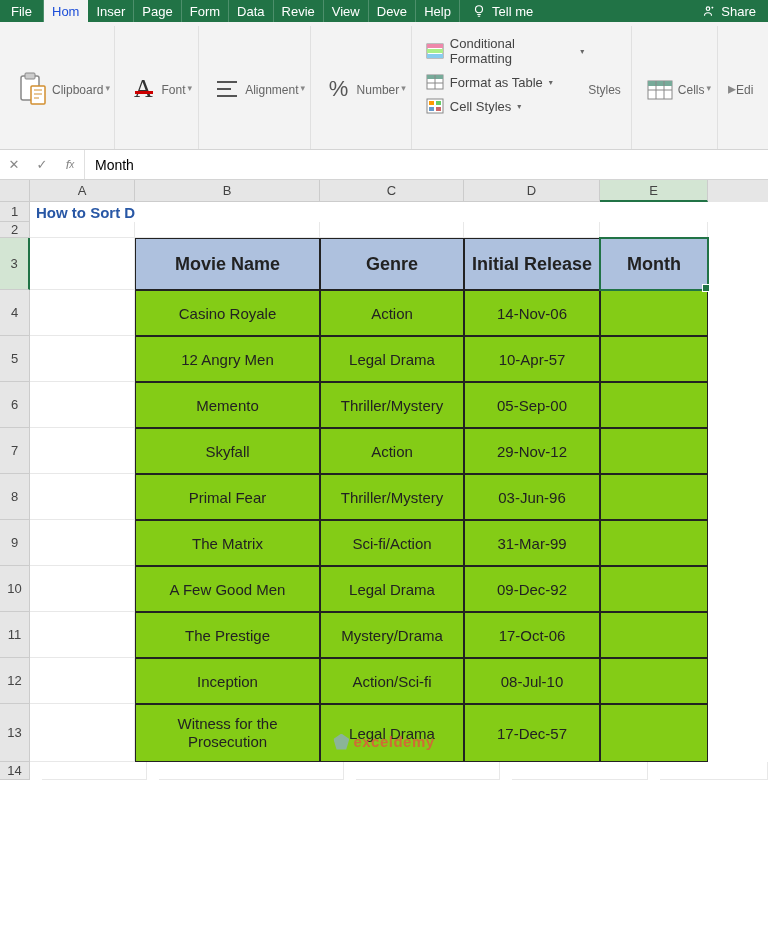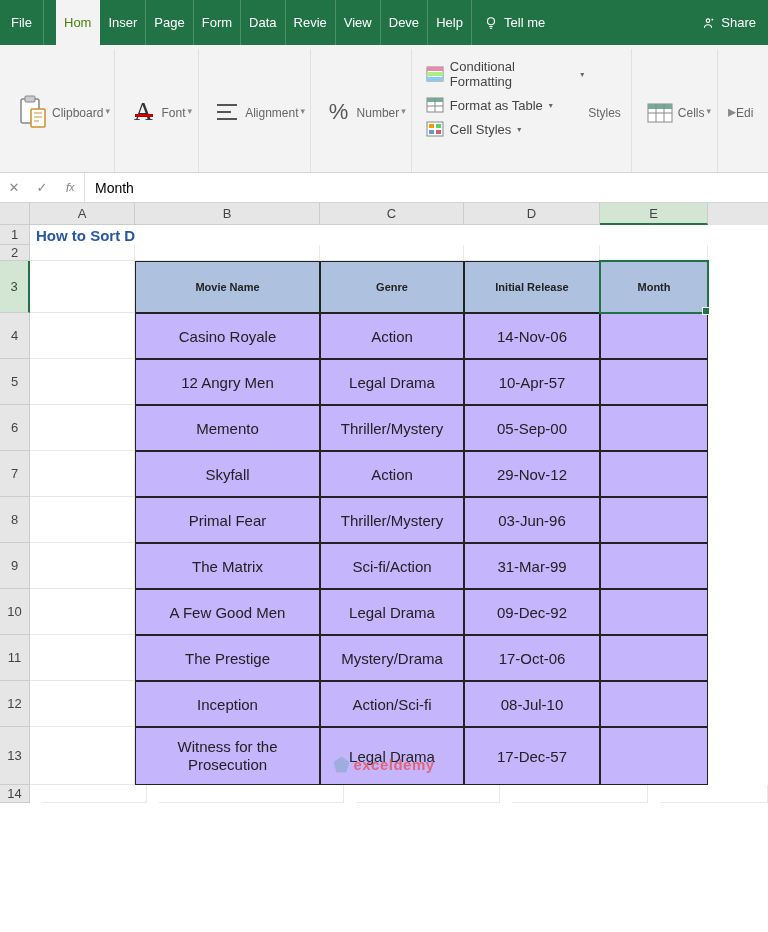"File" .titlebar { height: 45px -> 22px }
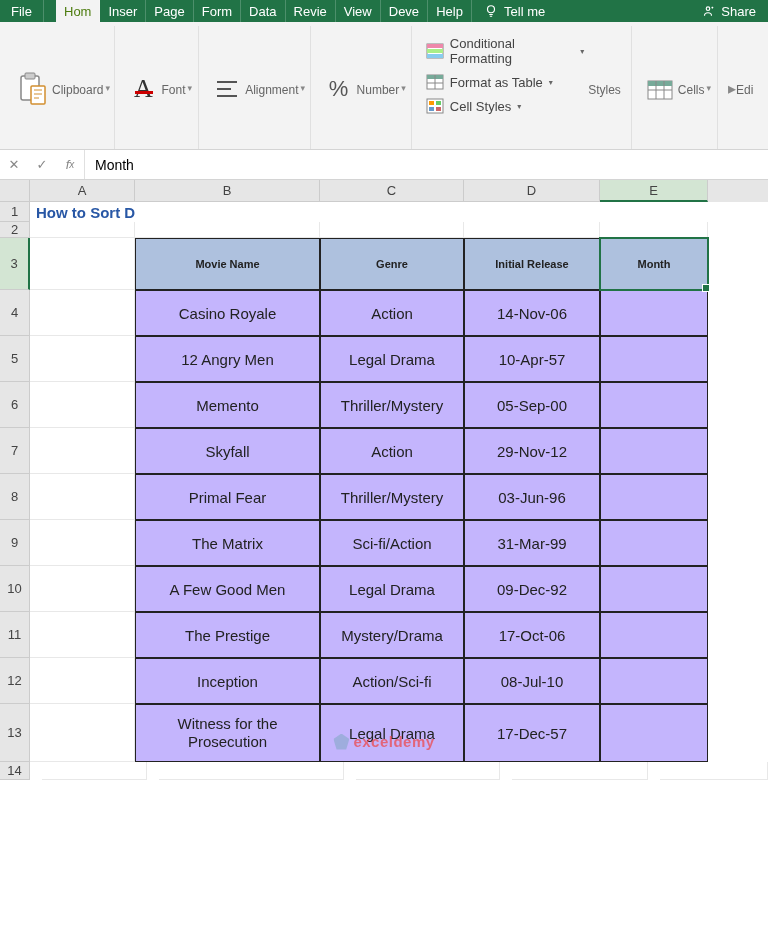"Hom" .titlebar .tab.active { color: #4d7c0f -> #1d4ed8; margin-left: 12px -> none }
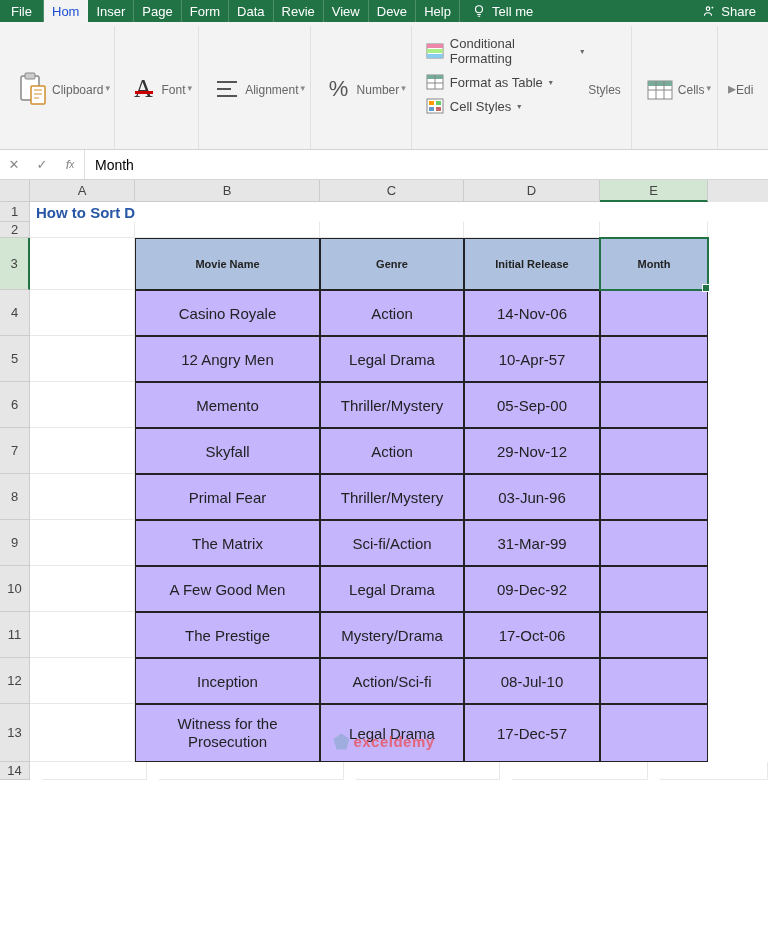"Movie Name" .thcell { font-size: 11px -> 18px }
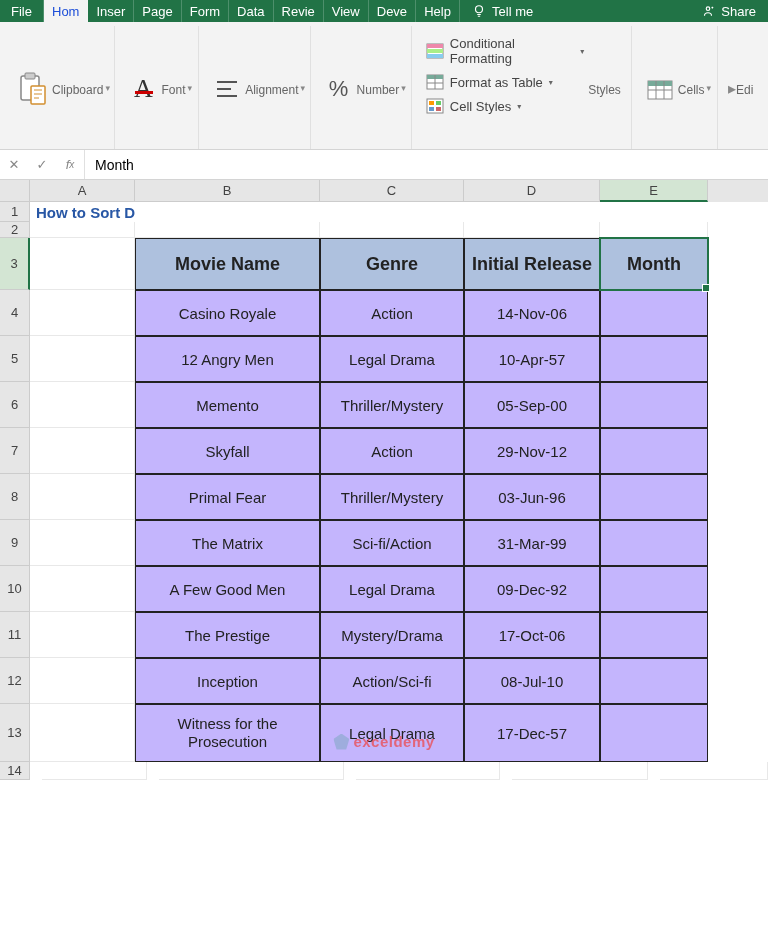"Casino Royale" .tdcell { background: #c4b5fd -> #84cc16 }
